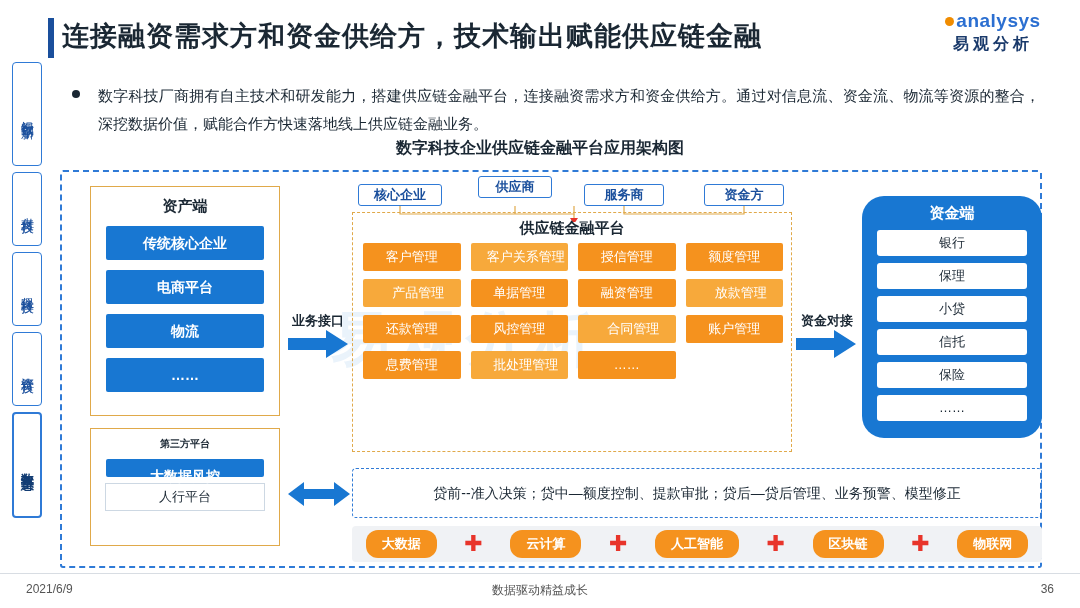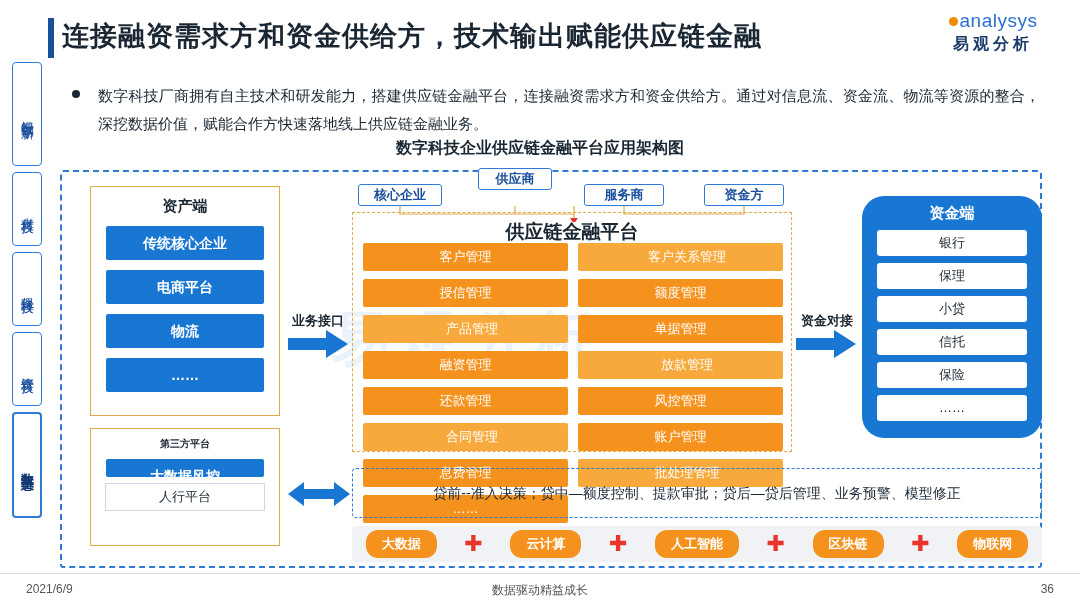"analysys" #logo-name { font-weight: normal -> bold }
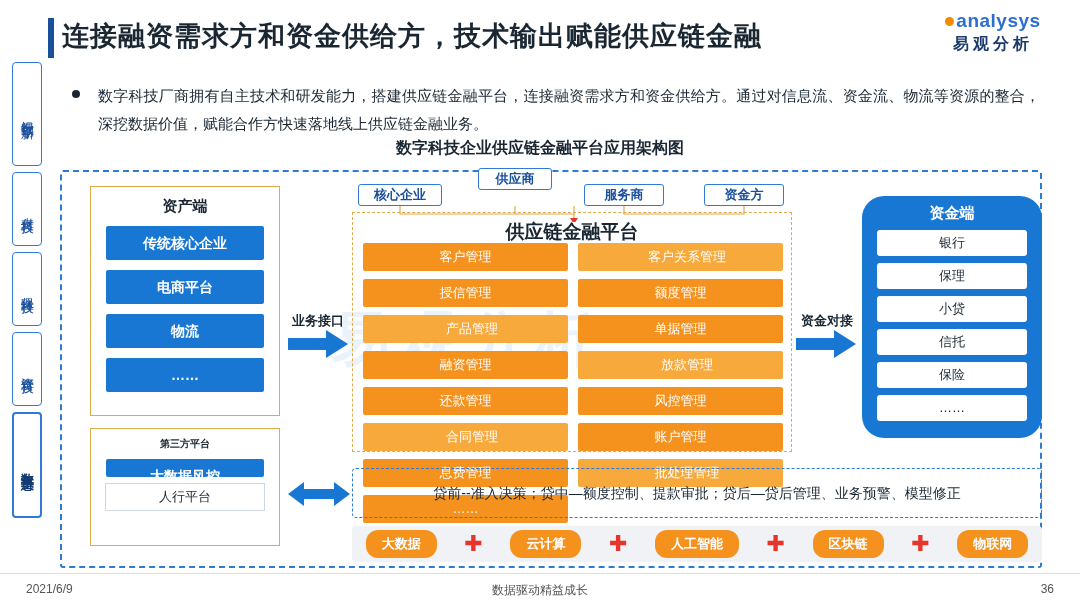"供应商" #role-1 { top: 168px -> 176px }
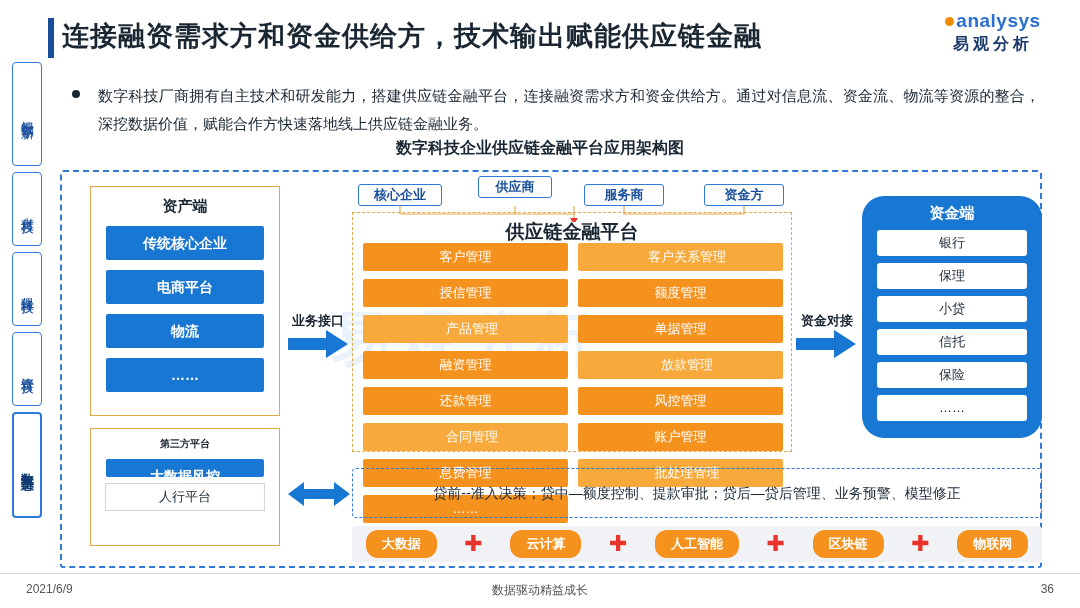"供应链金融平台" #platform-title { font-size: 19px -> 15px }
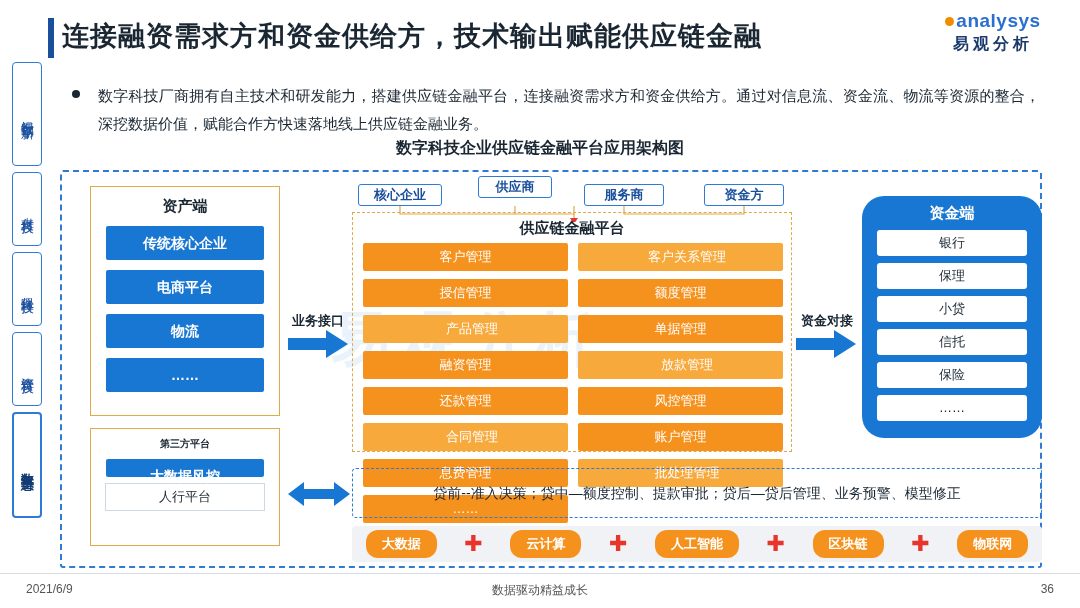"客户管理" #platform-grid { grid-template-columns: repeat(2,1fr) -> repeat(4,1fr) }
